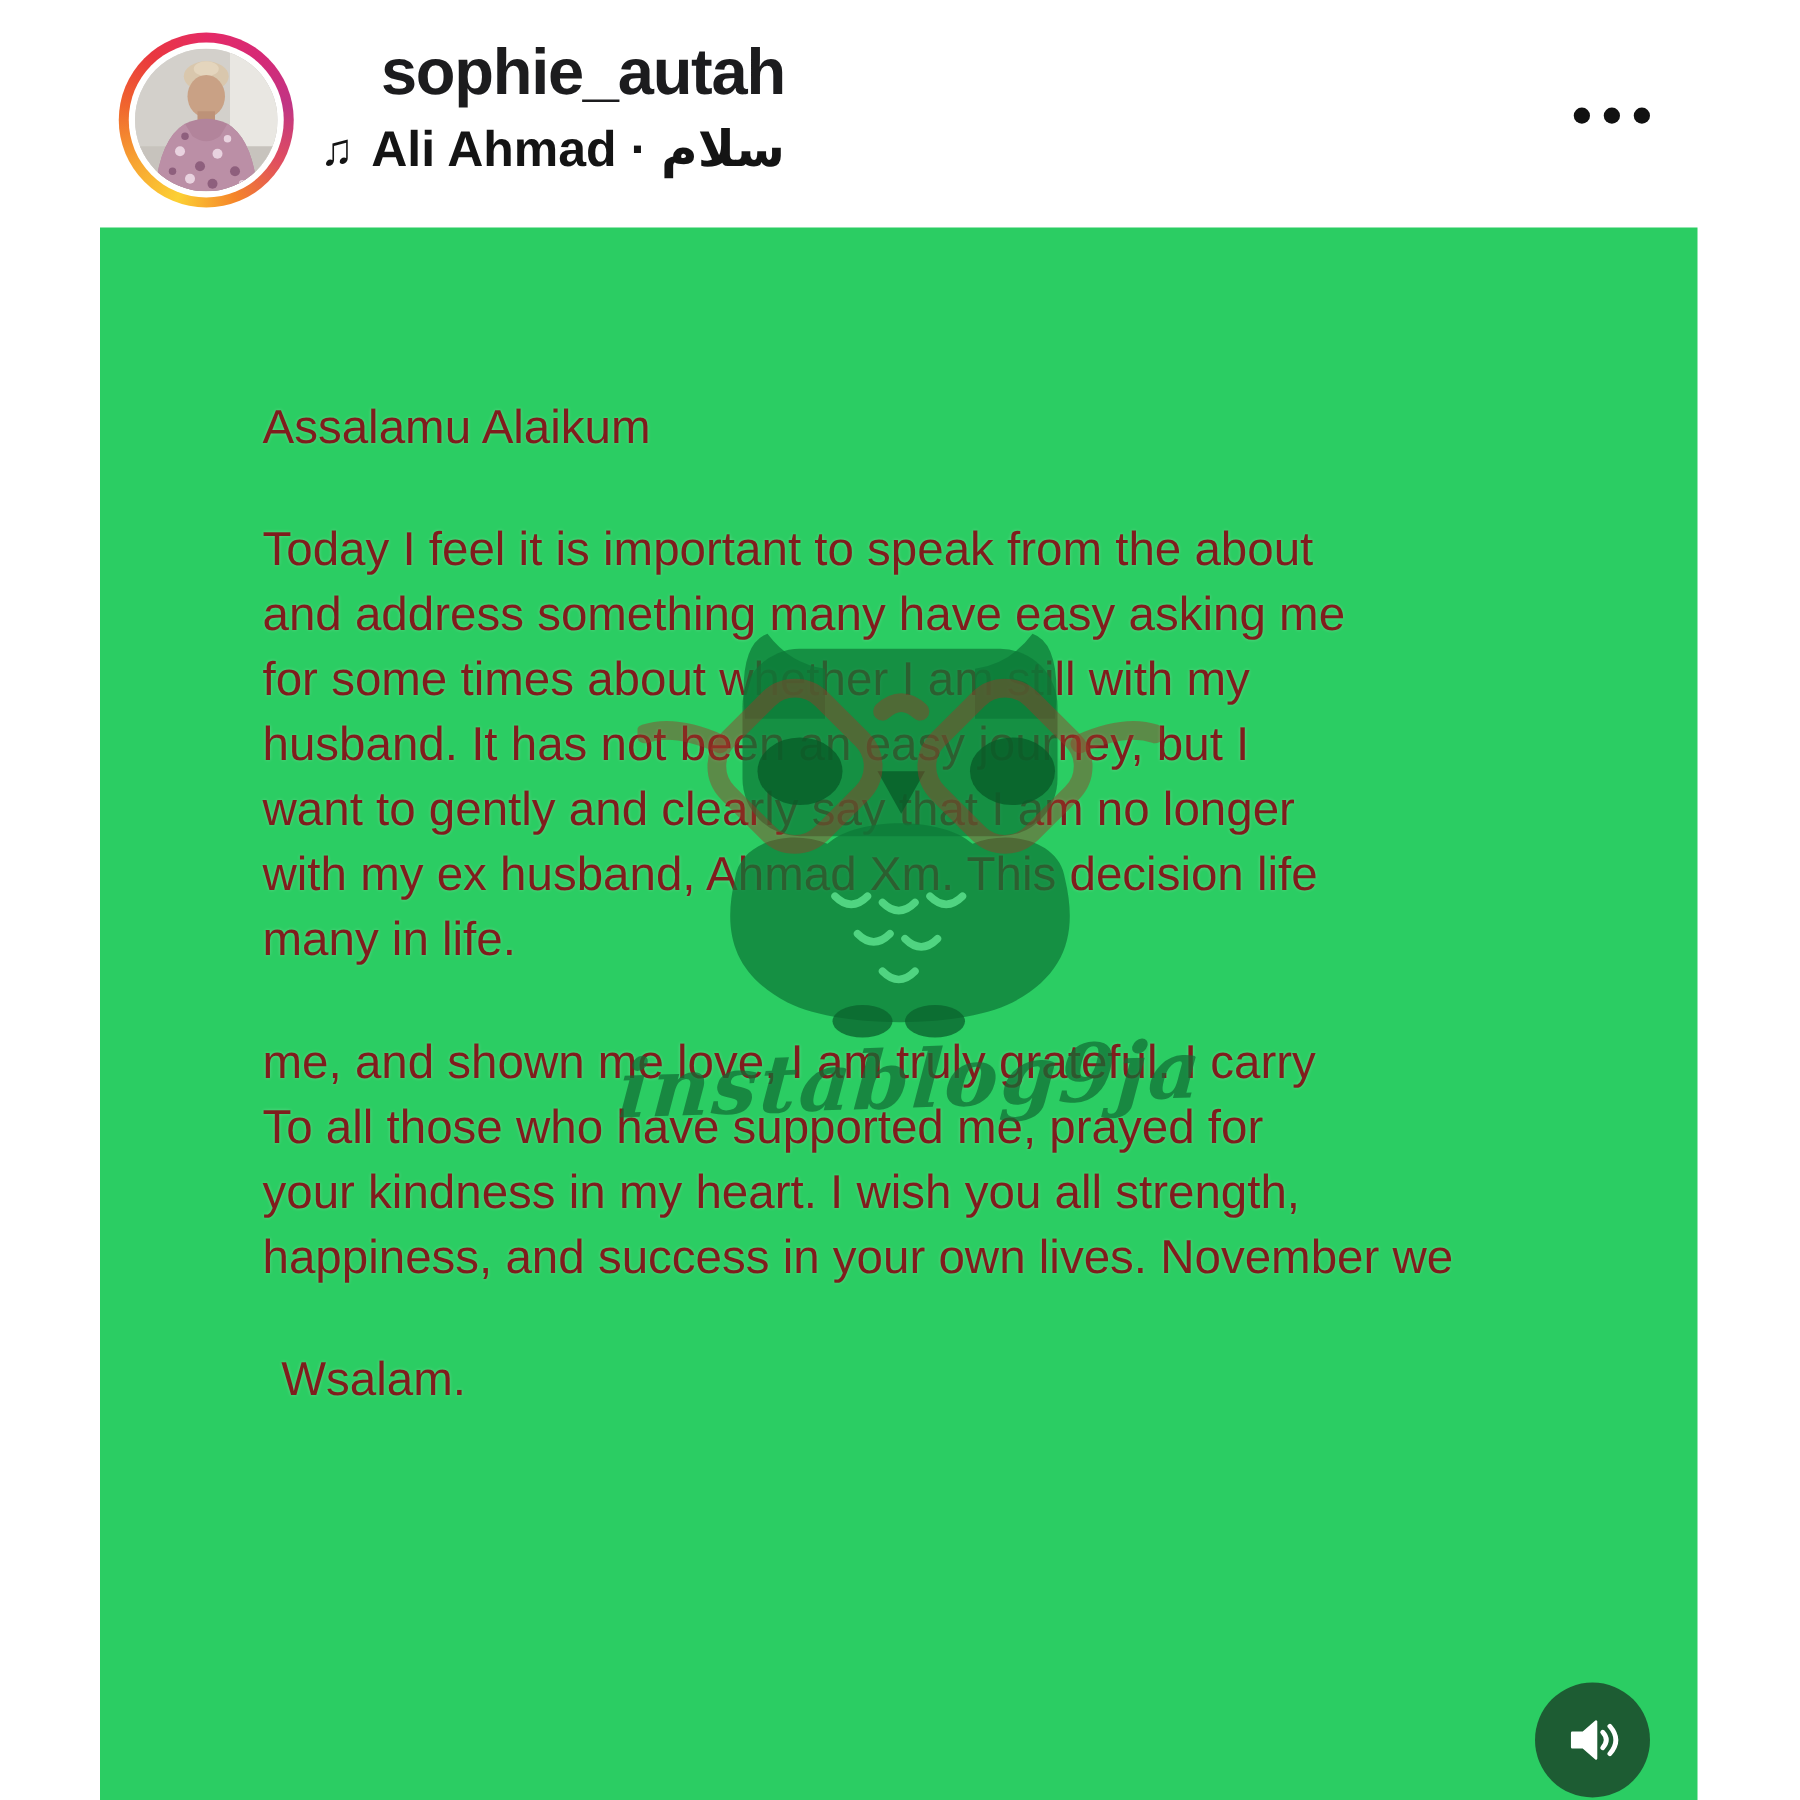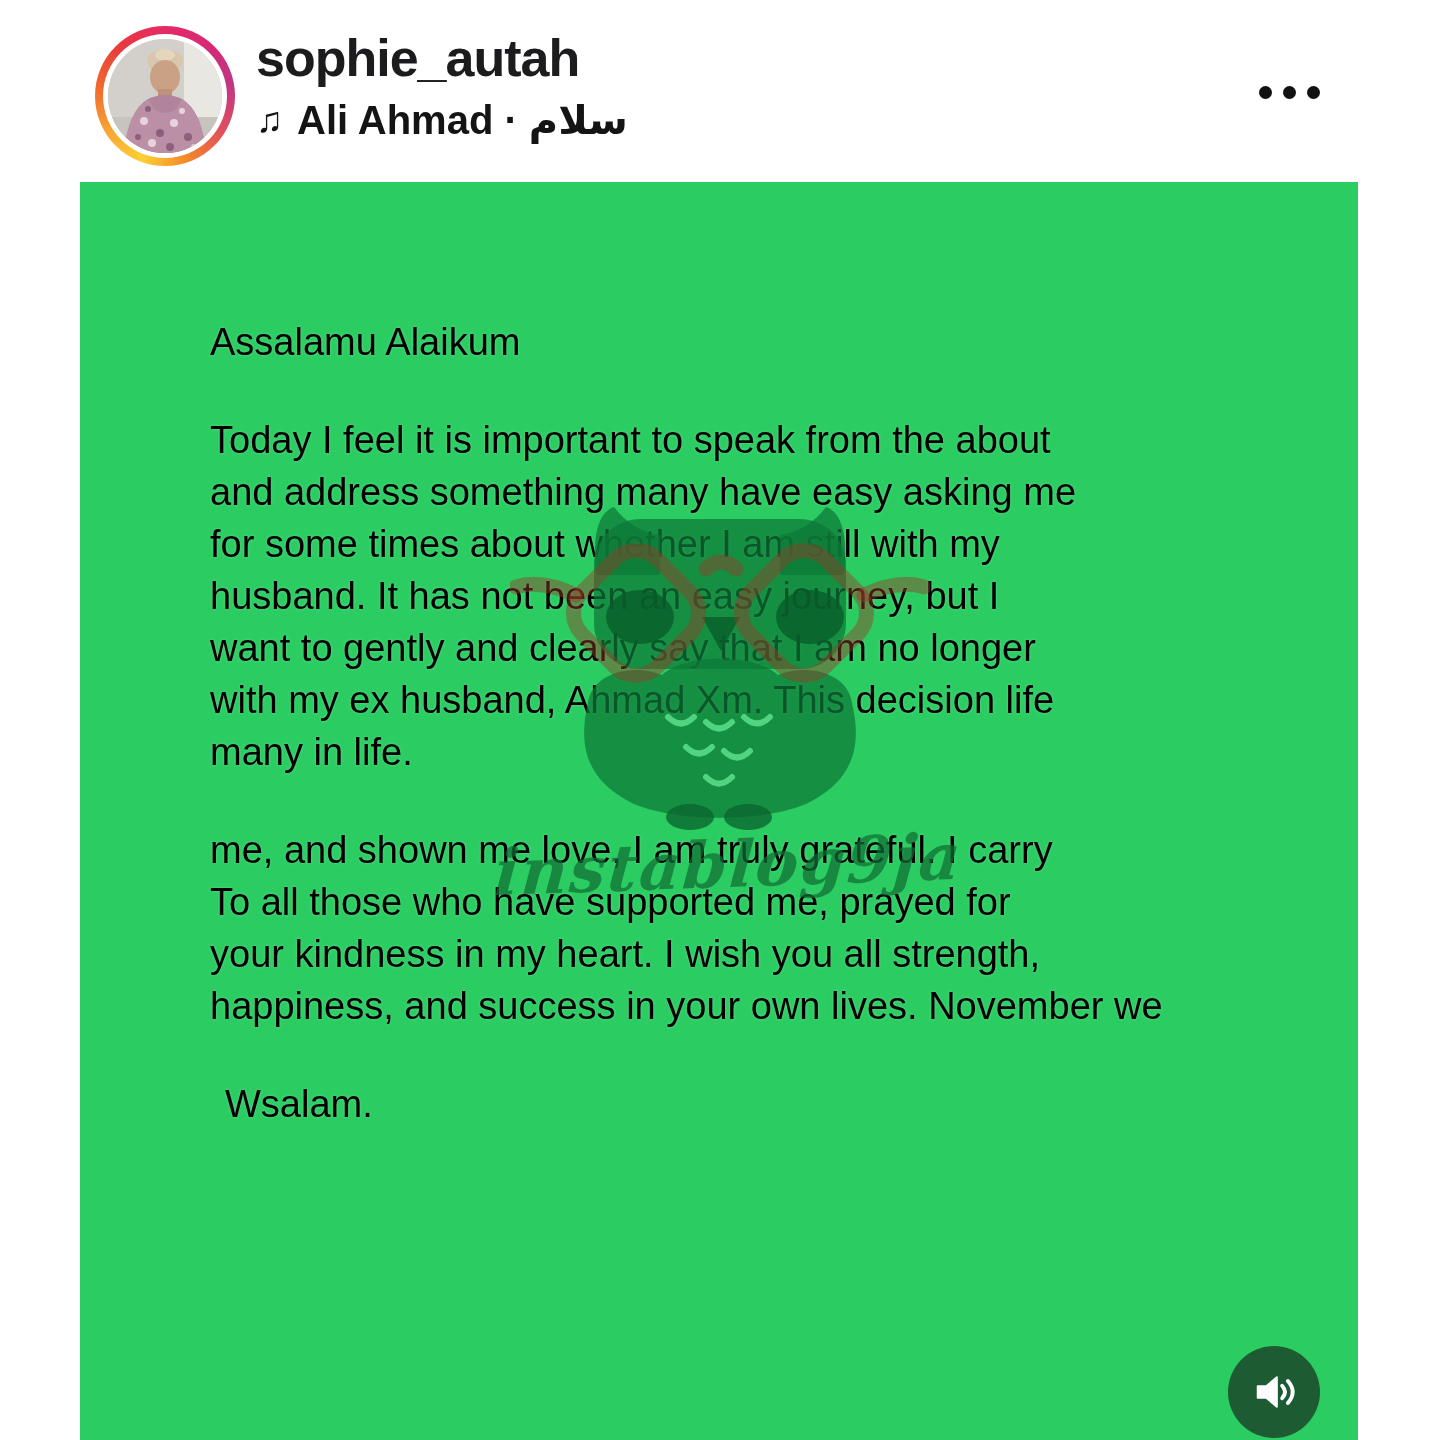"sophie_autah" .username { text-align: none -> right }
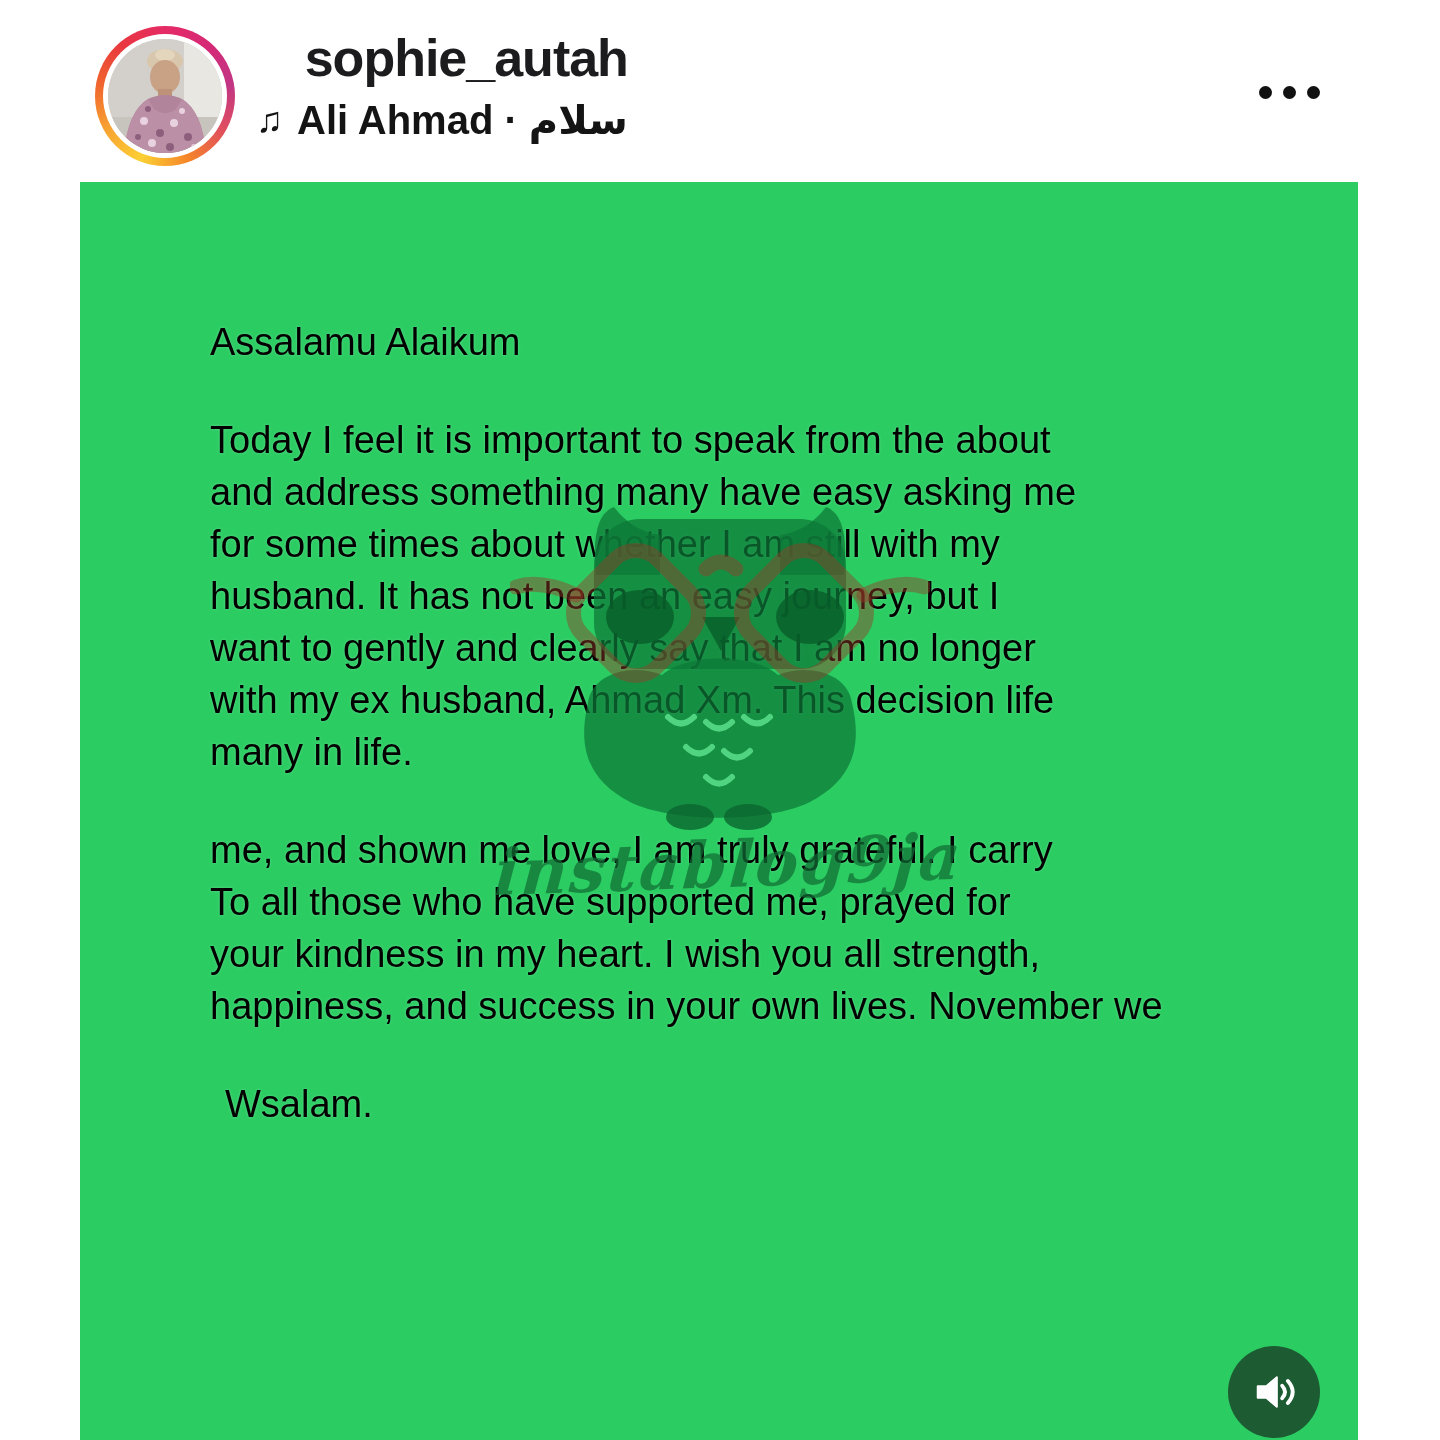"Assalamu Alaikum" .statement { color: #000000 -> #7f1d1d }
